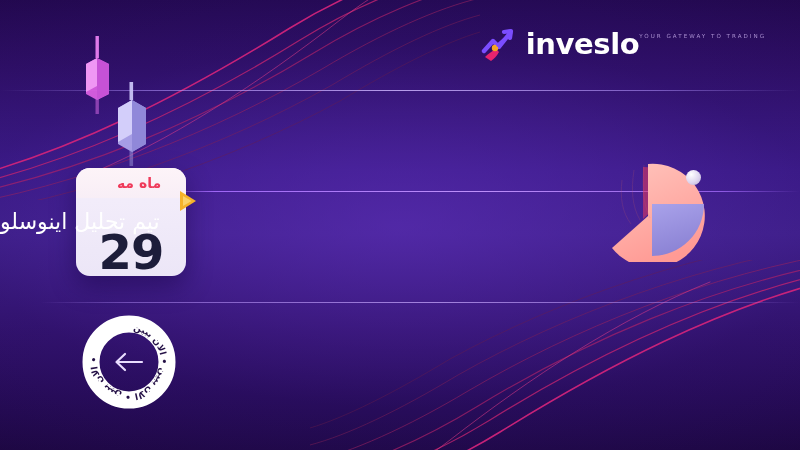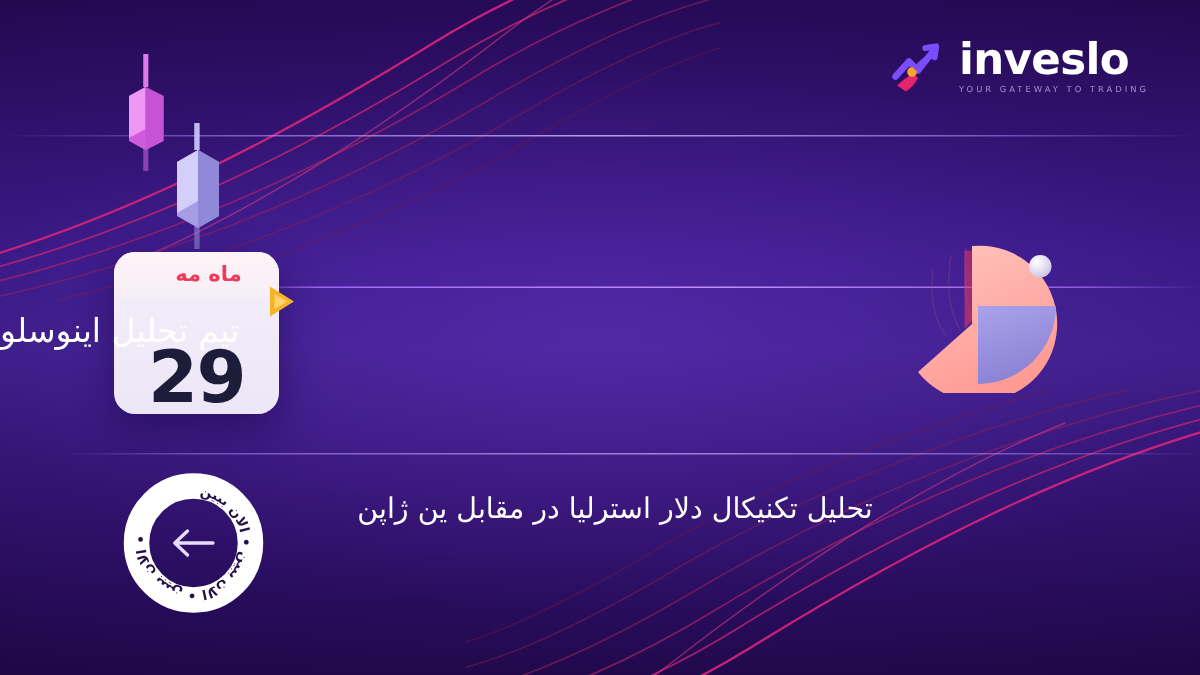"inveslo" .logo-text { flex-direction: column -> row }
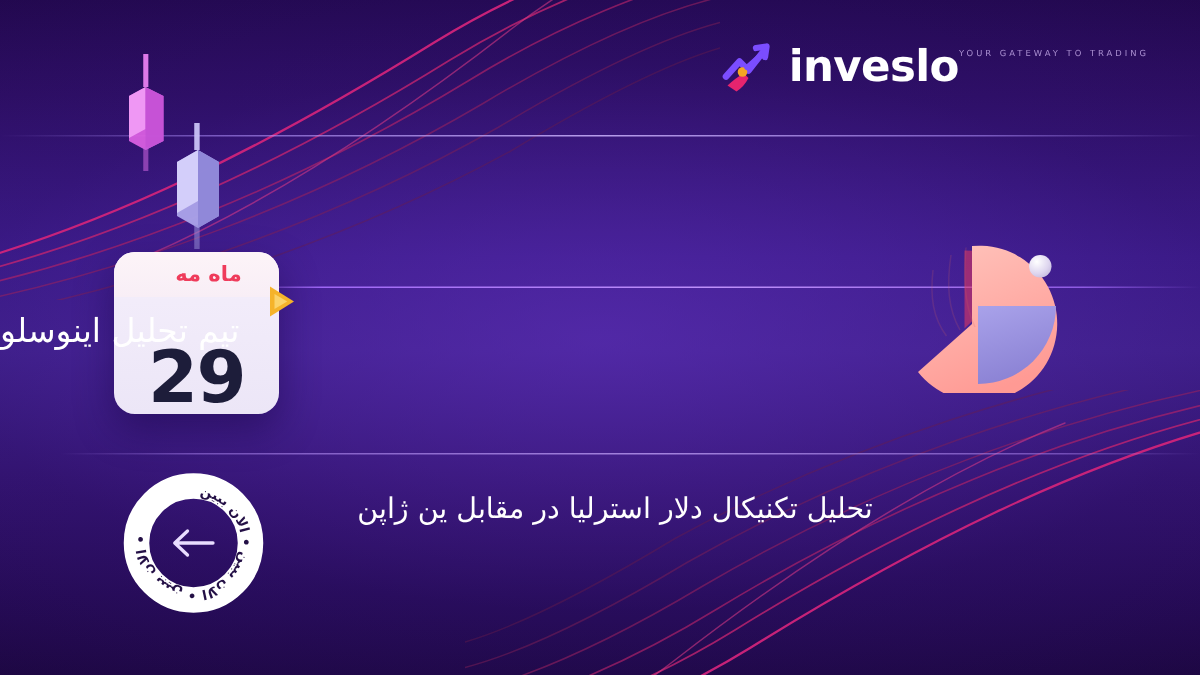"تحلیل تکنیکال دلار استرلیا در" div.desc { html: <div>تحلیل تکنیکال دلار استرلیا در مقابل ین ژاپن</div> -> none }
